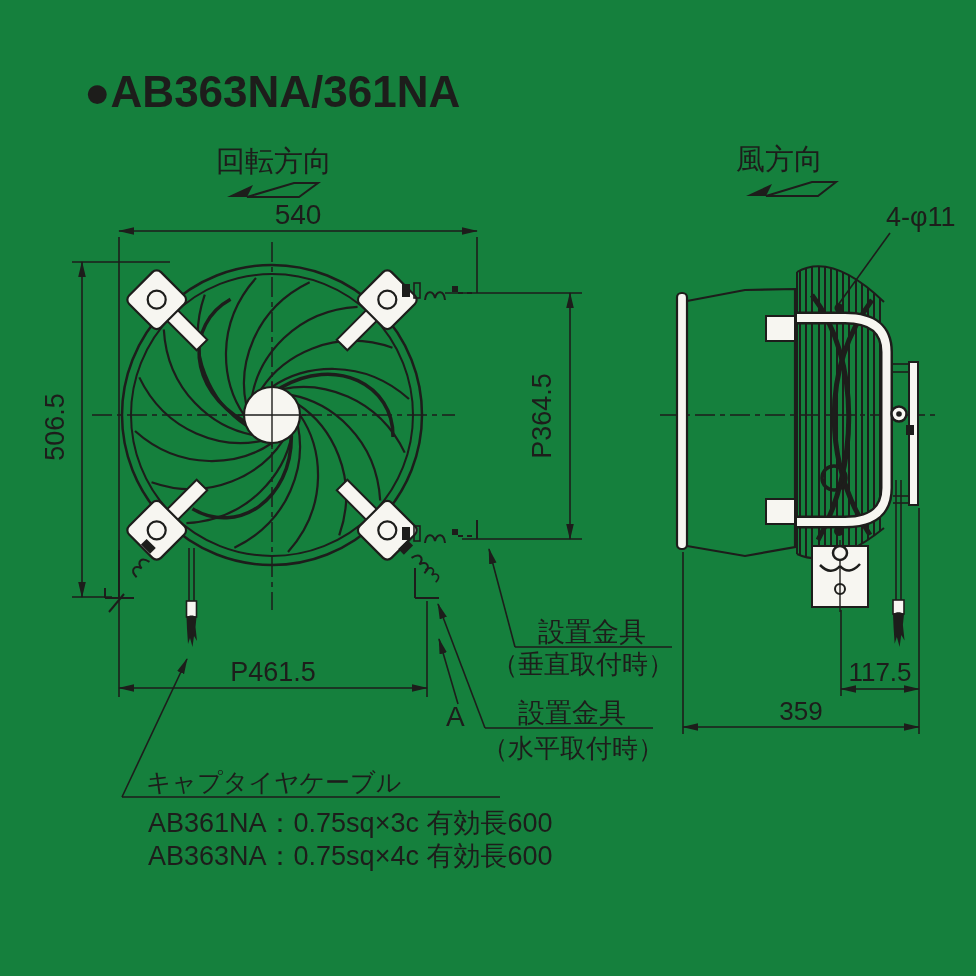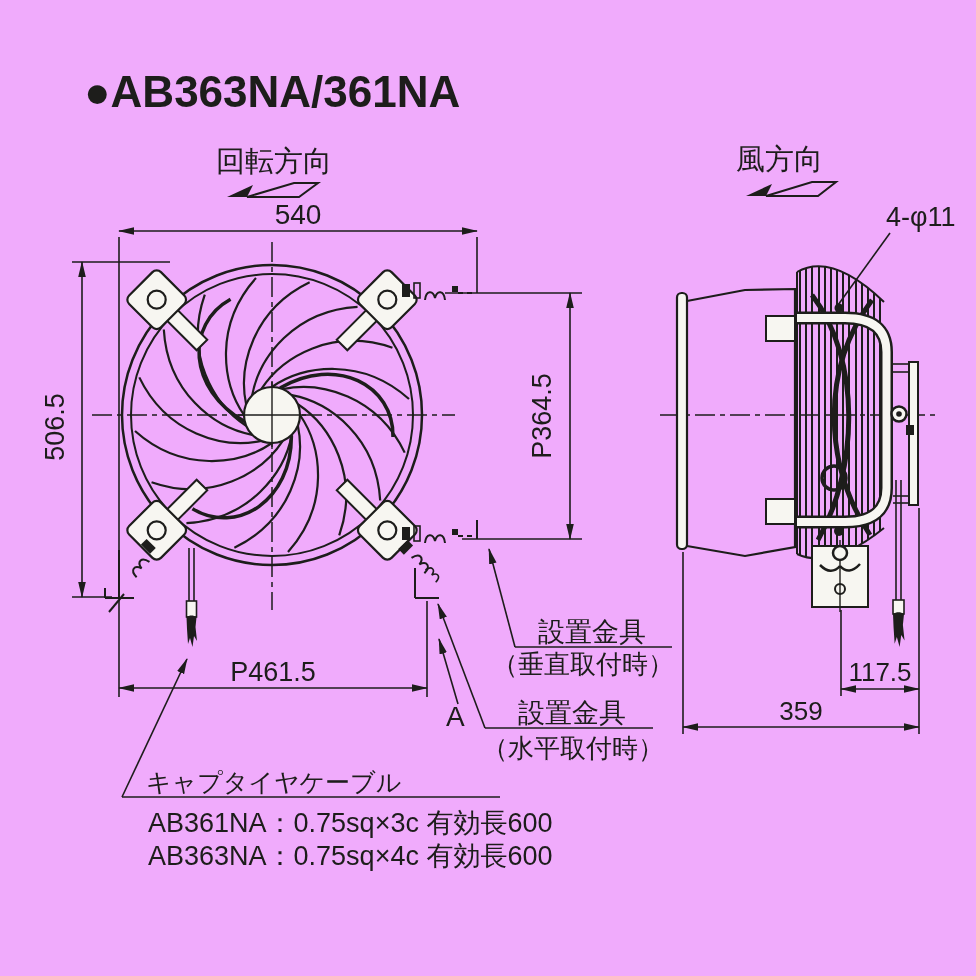"●AB363NA/361NA" .page { background: #f0abfc -> #15803d }
